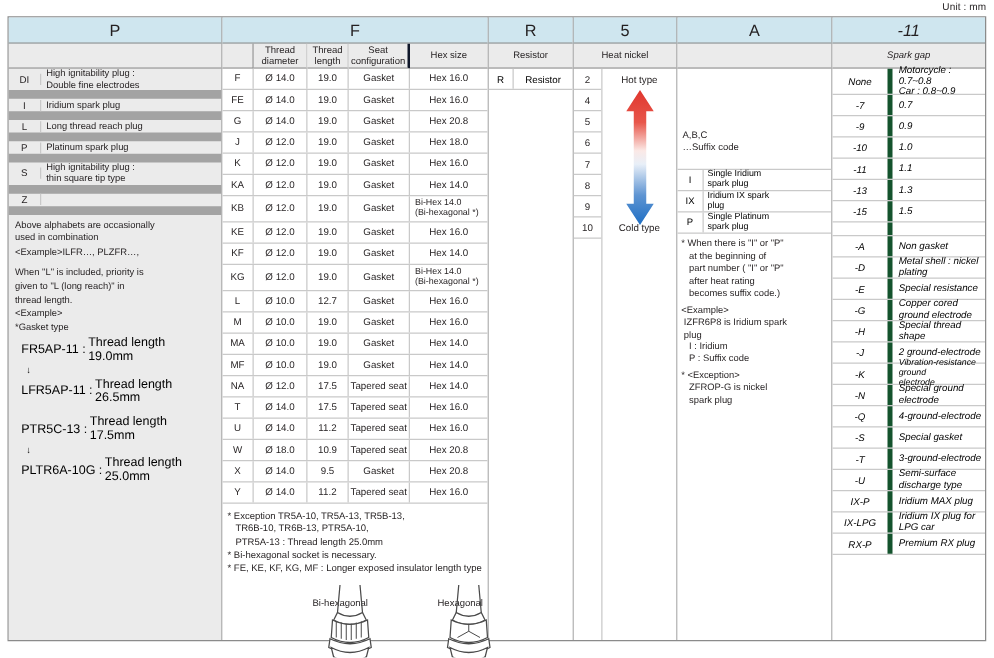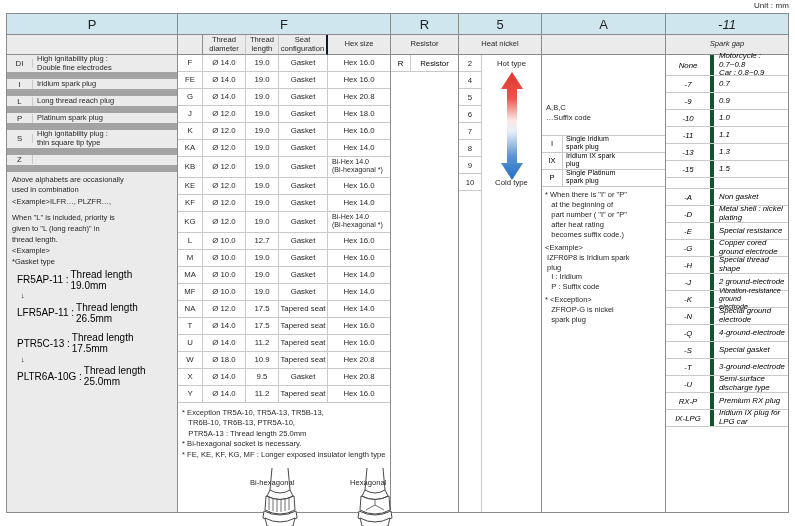"IX-P" div.g-row { html: none -> <div> <div>IX-P</div> <div>Iridium MAX plug</div> </div> }
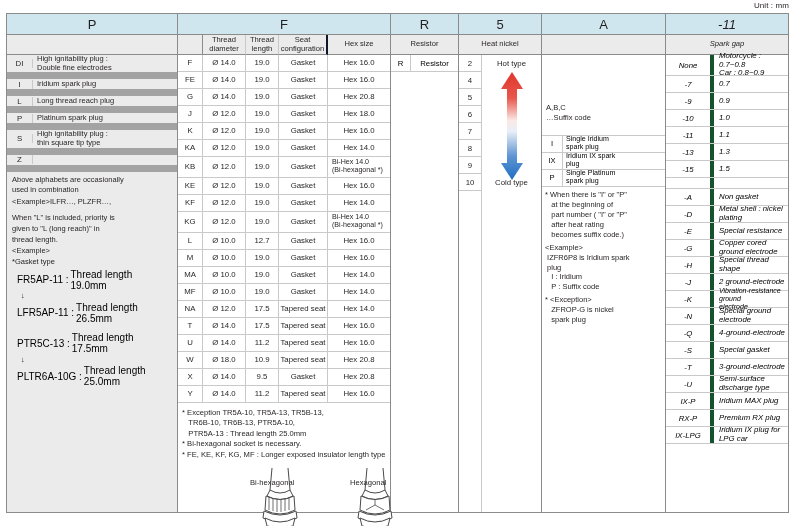"RX-P" div.g-row { order: before "IX-LPG" -> after "IX-LPG" }
